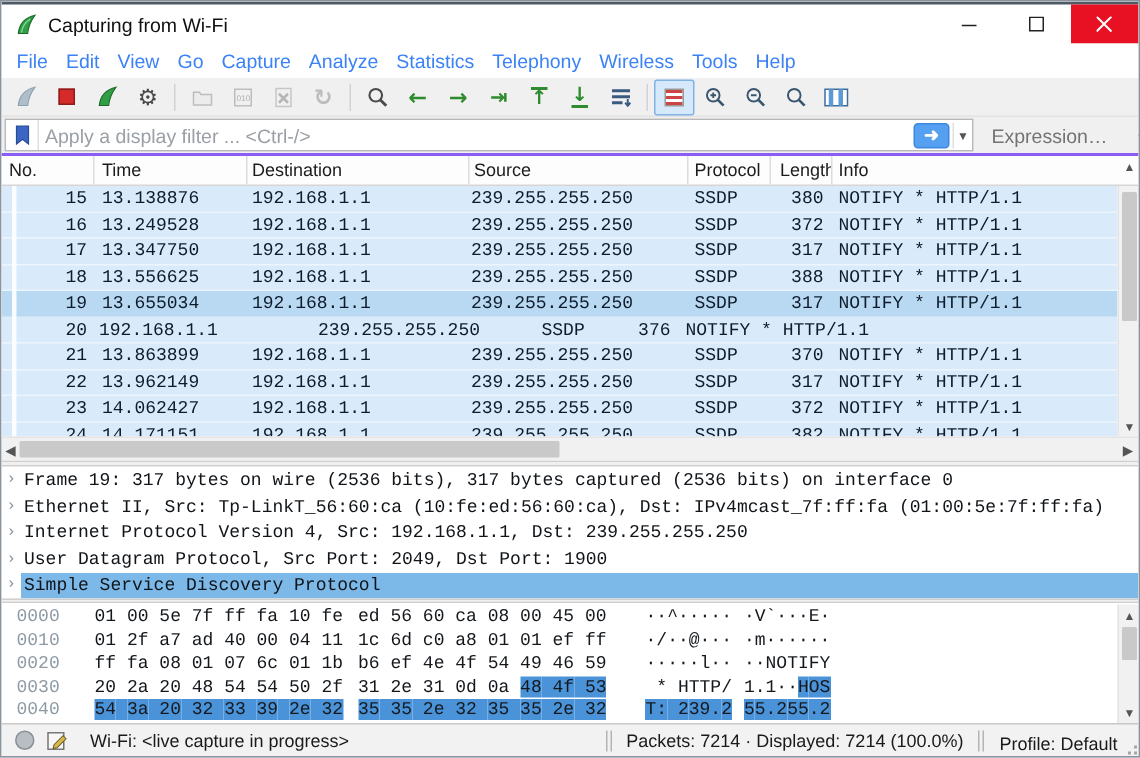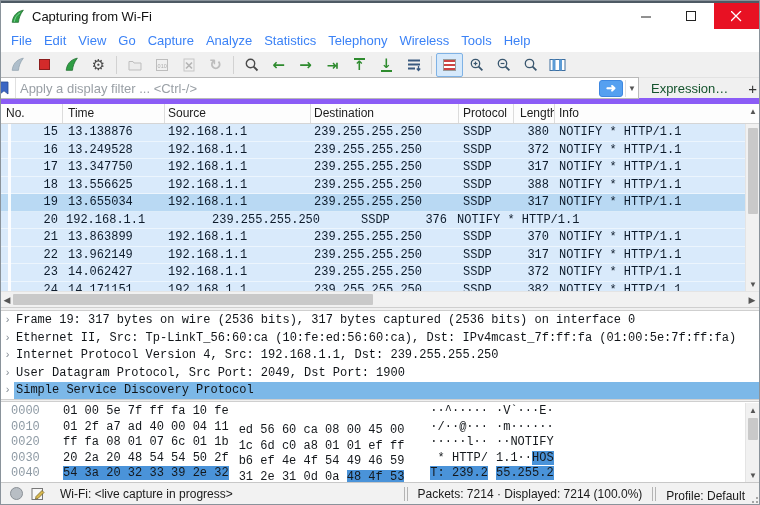"Apply a display filter ..." .filterbar { border-bottom: 6px solid #8b5cf6 -> 2px solid #8b5cf6; justify-content: center -> none }
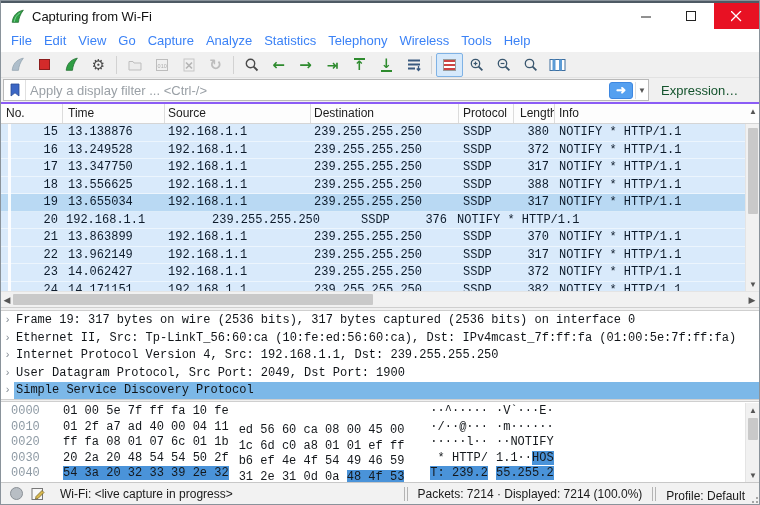"Expression…" .expression-btn { color: #14532d -> #737373 }
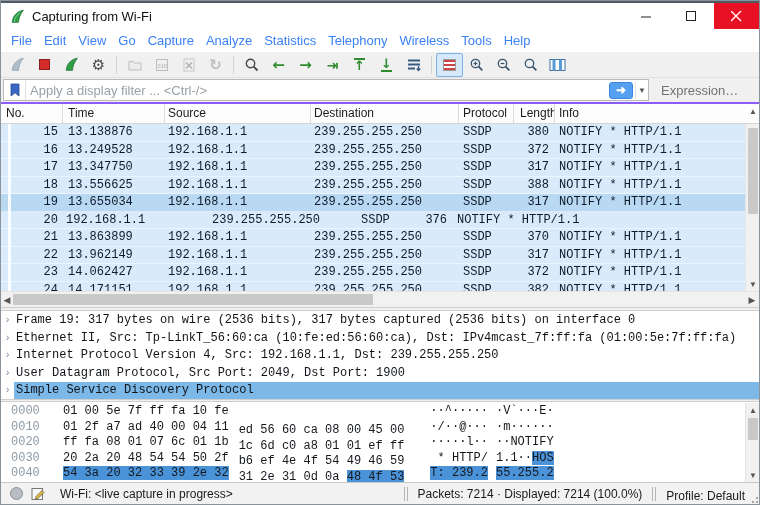"Source" div.hcol { order: before "Destination" -> after "Destination" }
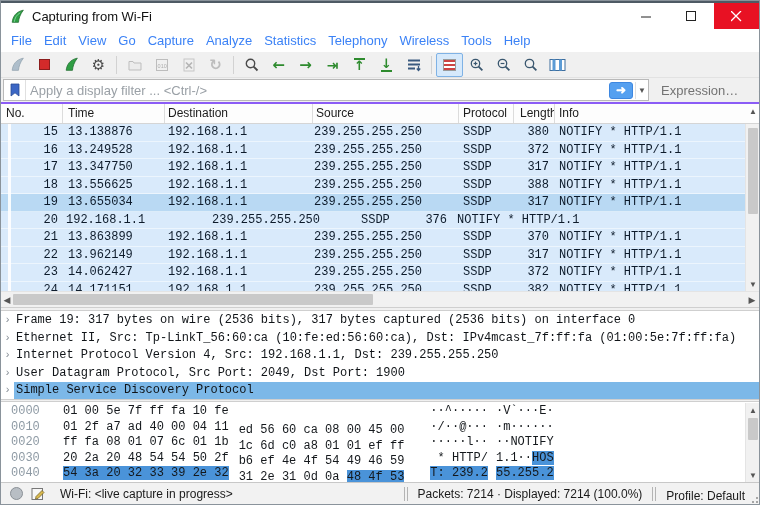"ed 56 60 ca 08" .hhalf2 { margin-top: 19px -> none }
